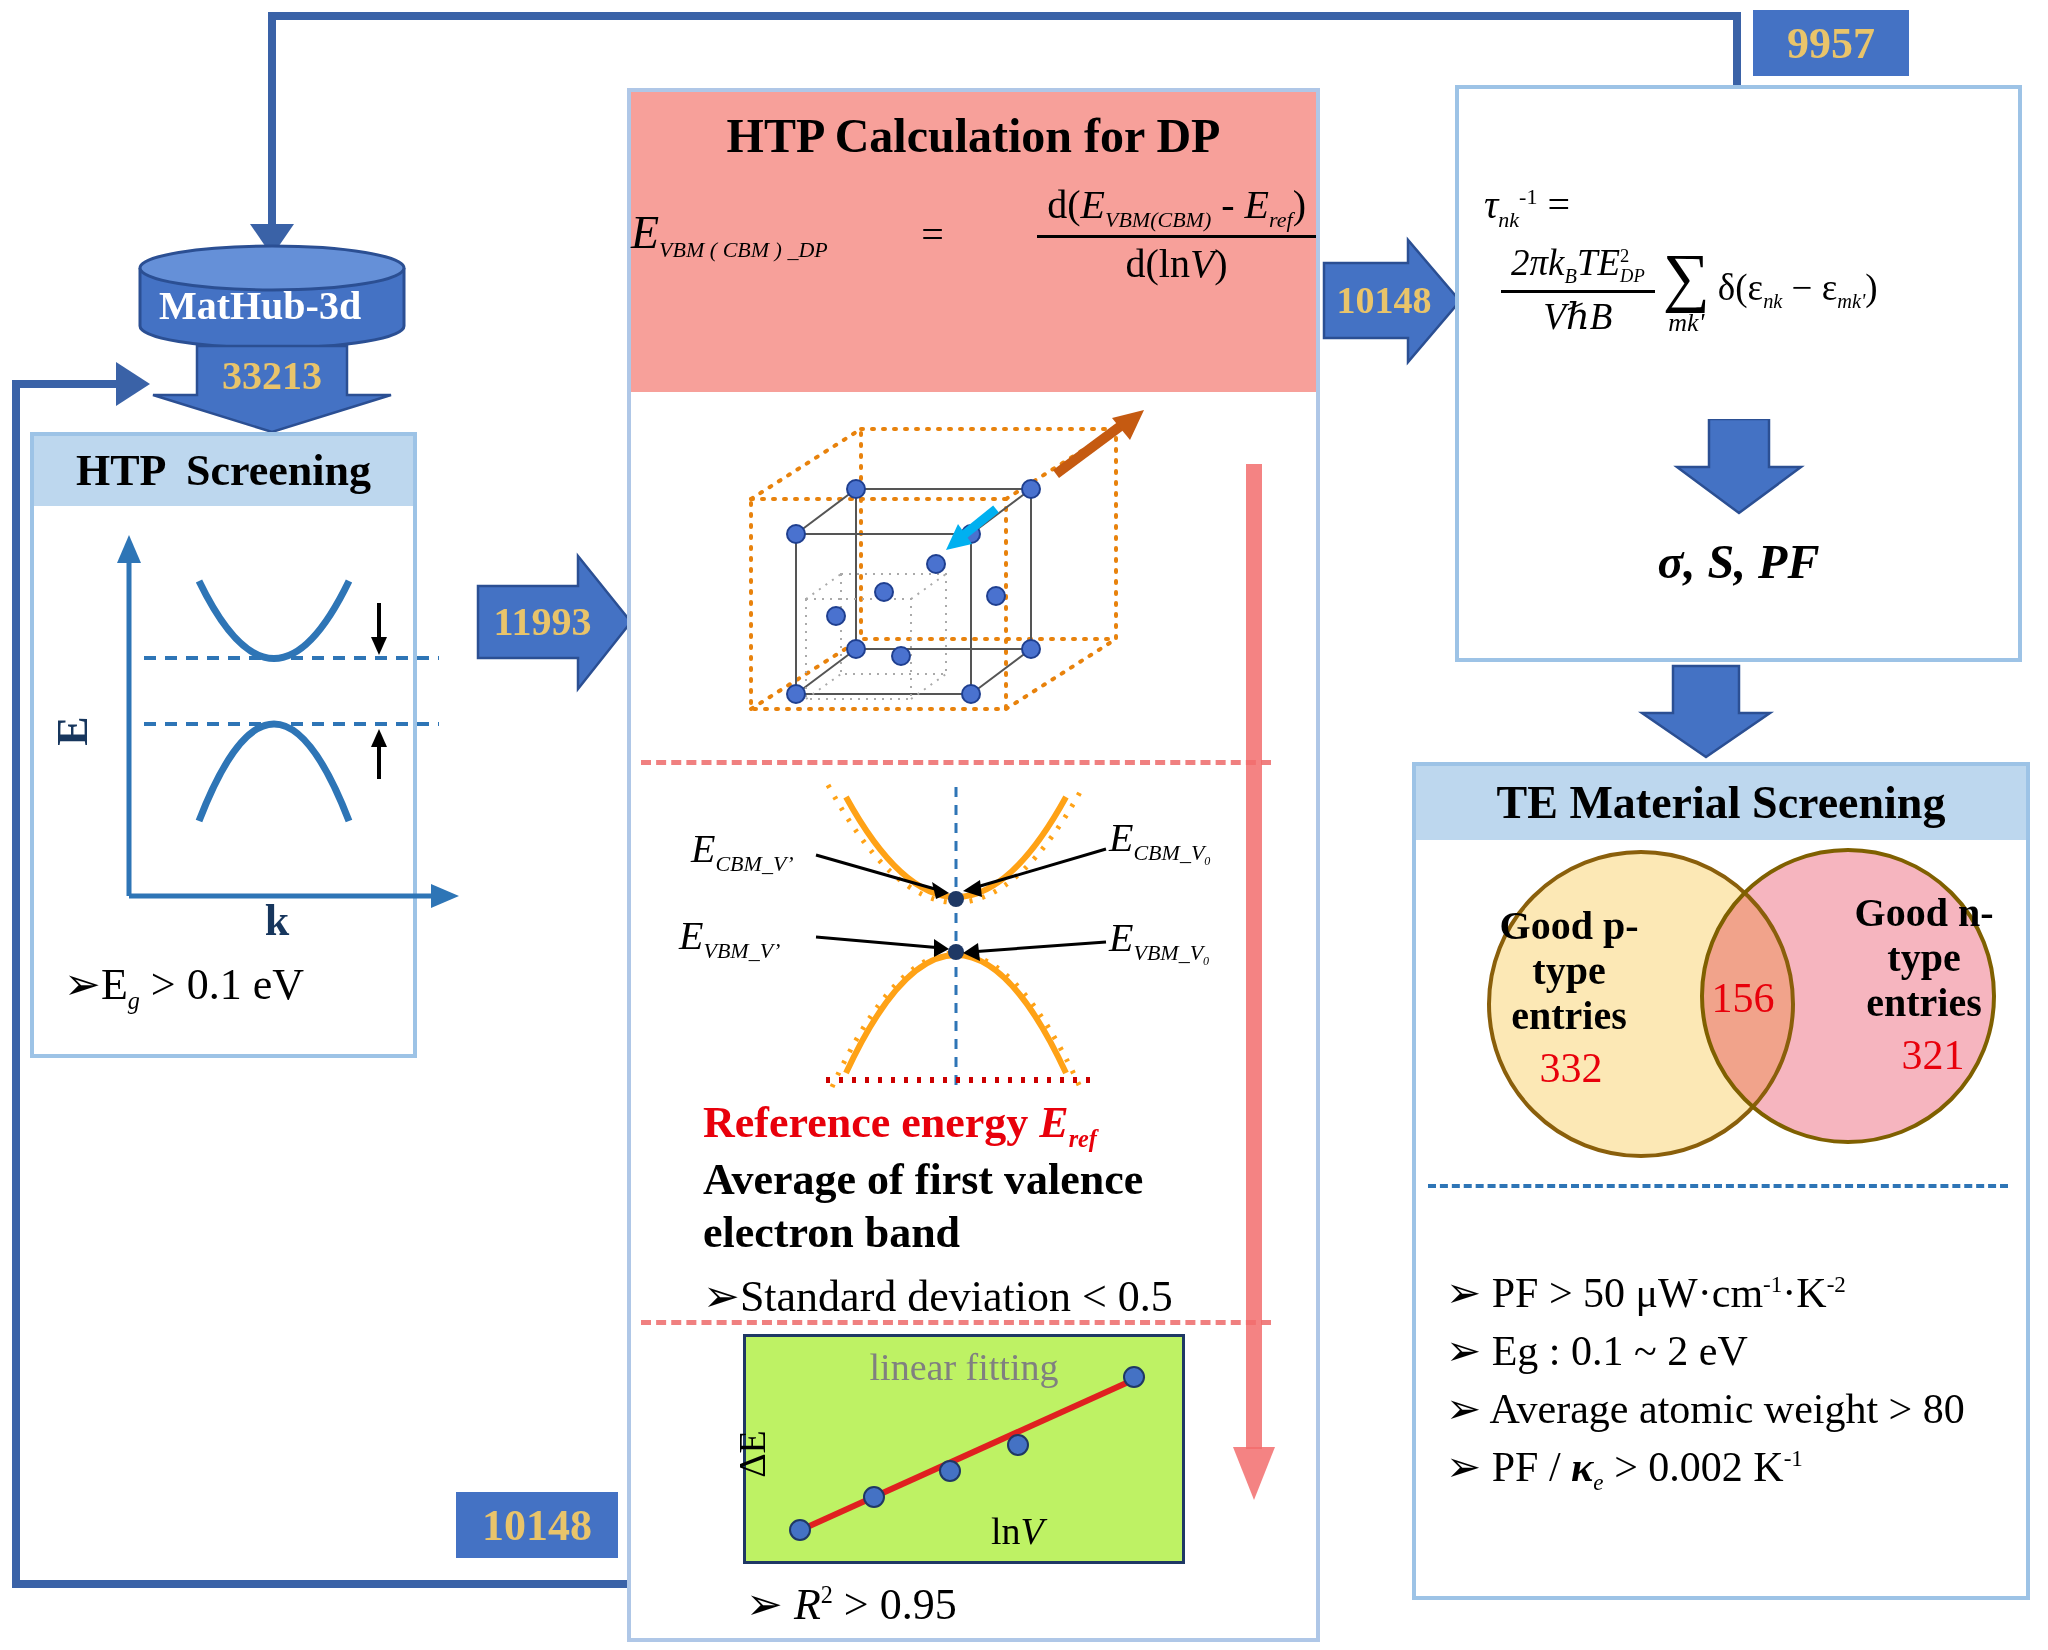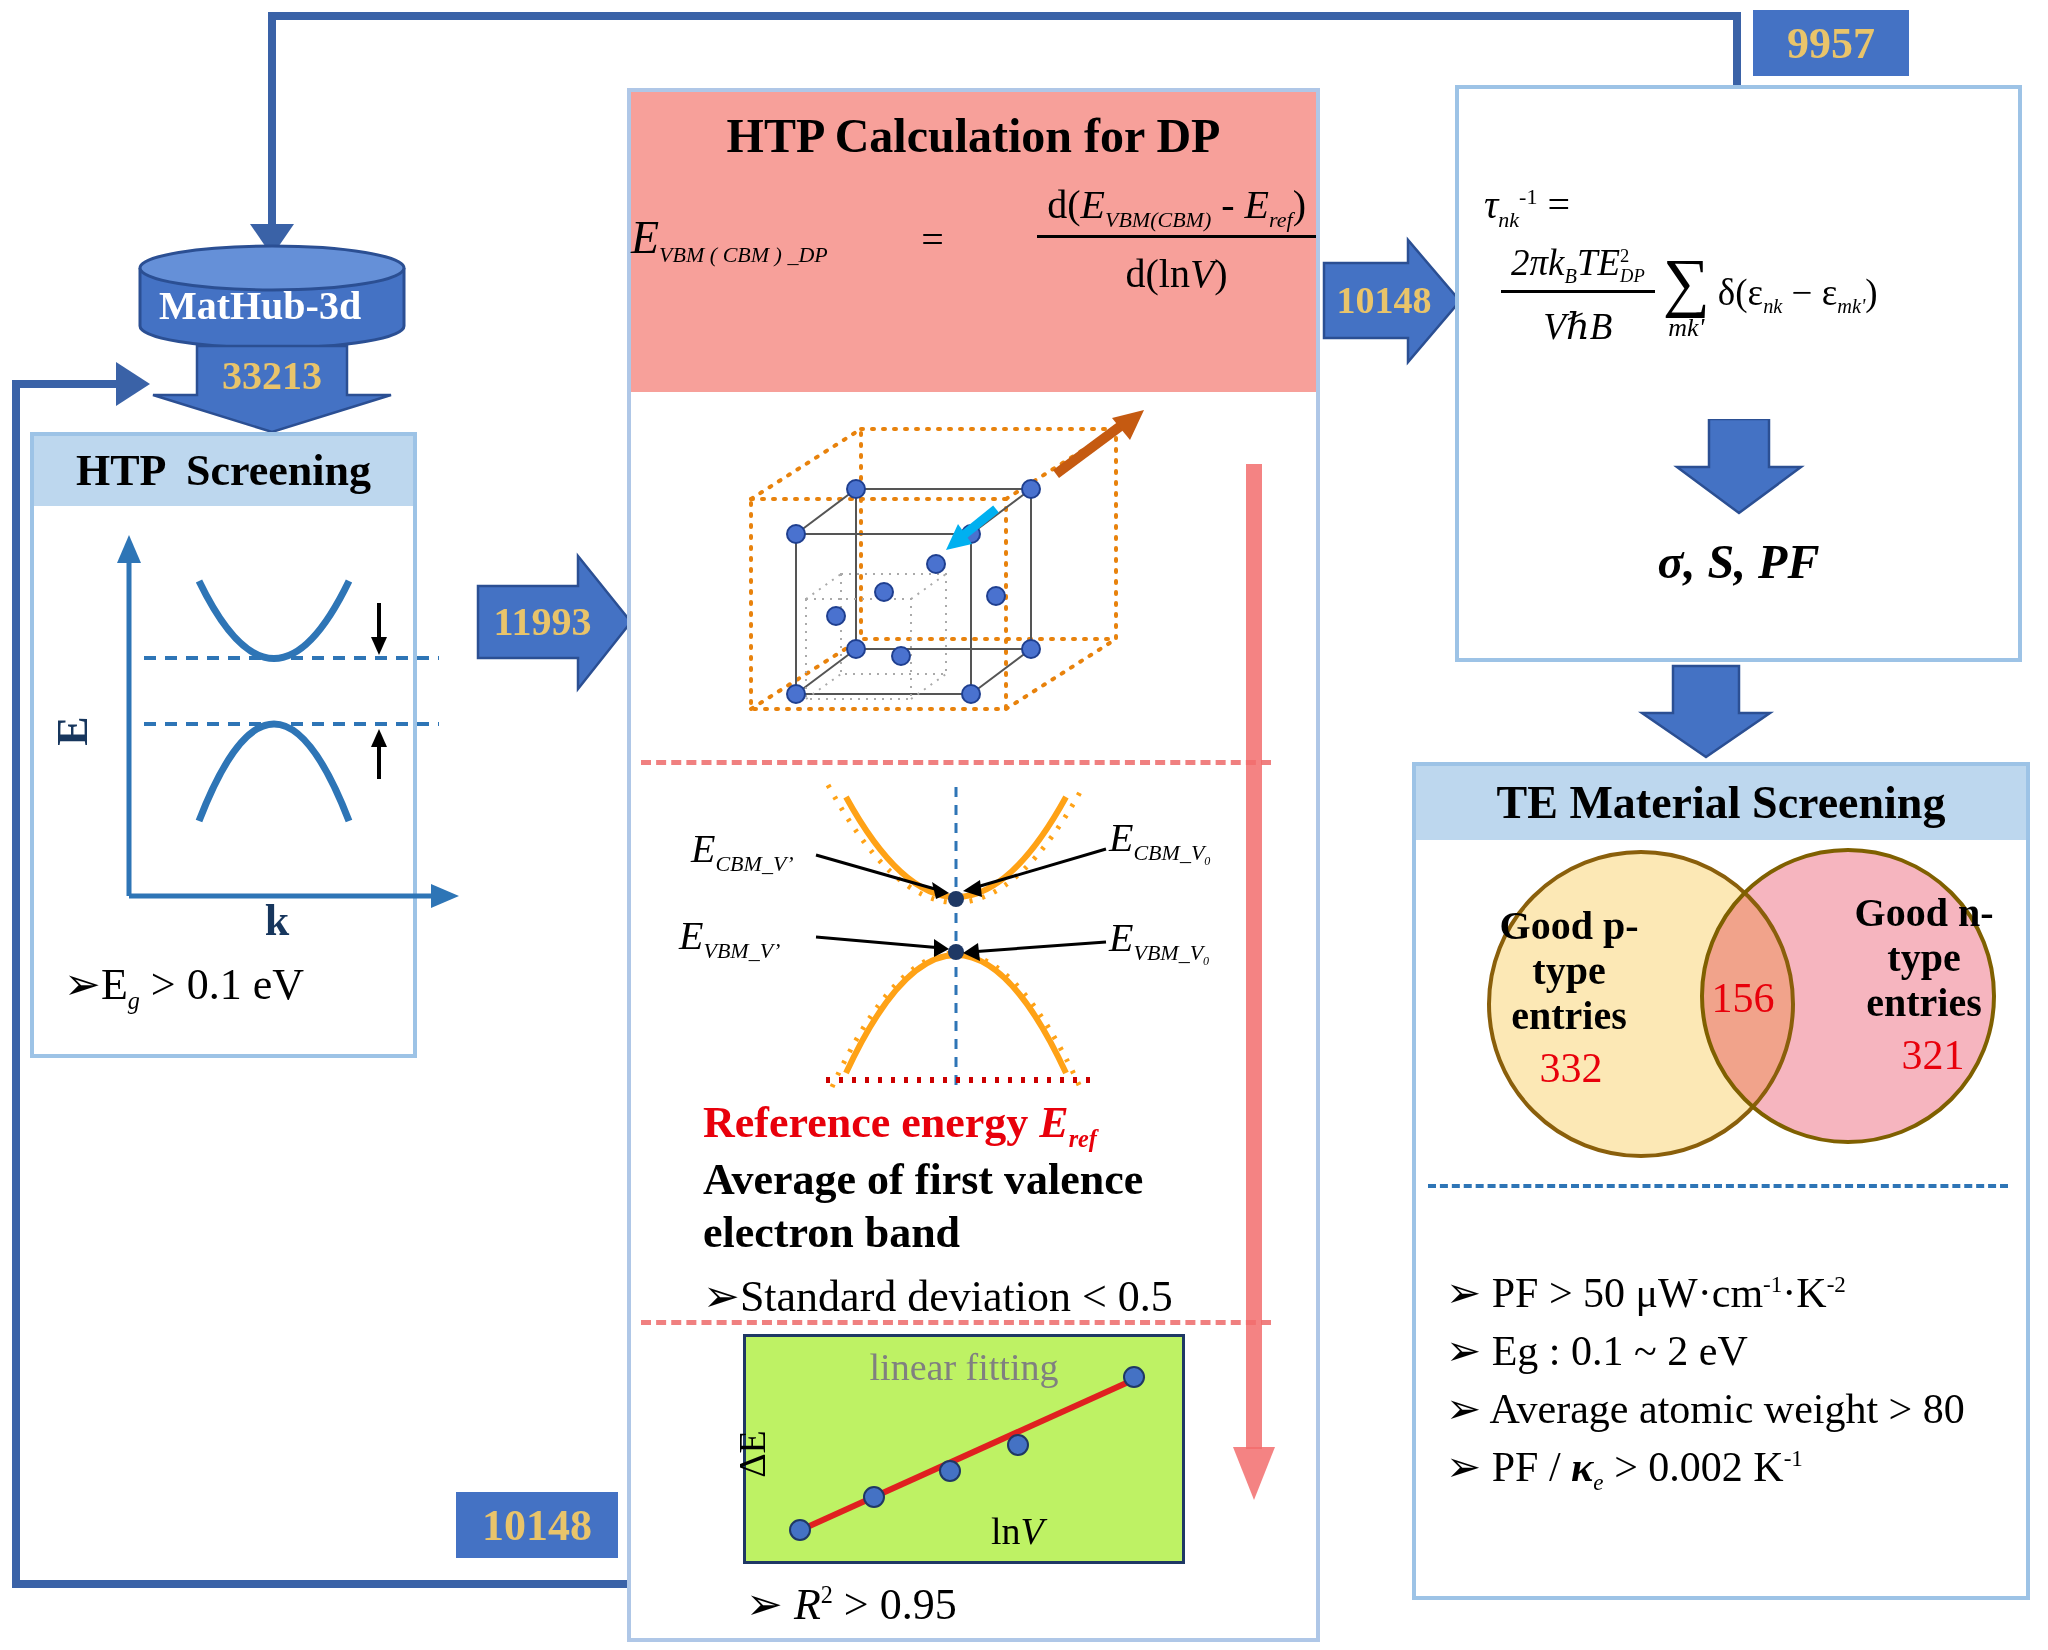"d(lnV)" .frac .den { padding-top: 12px -> 2px }
